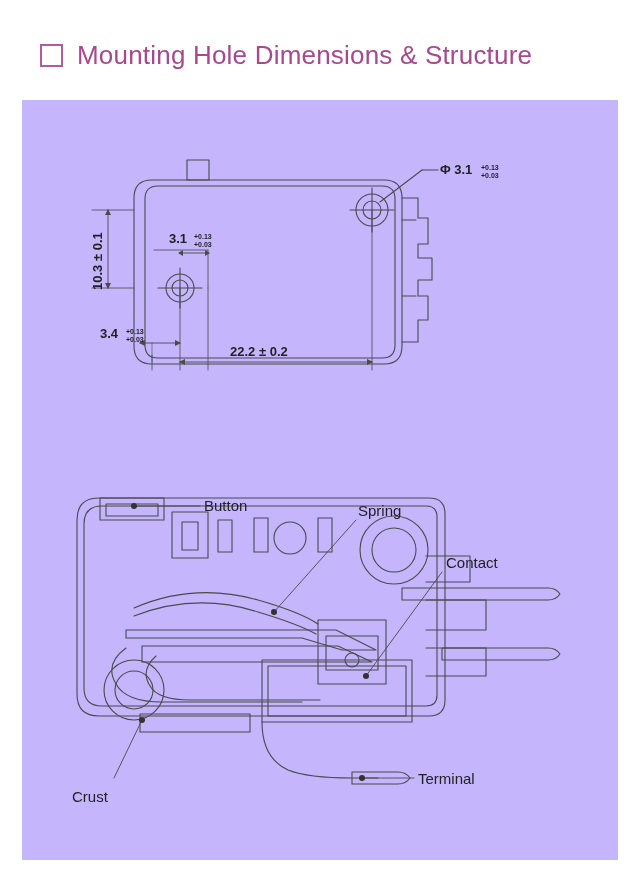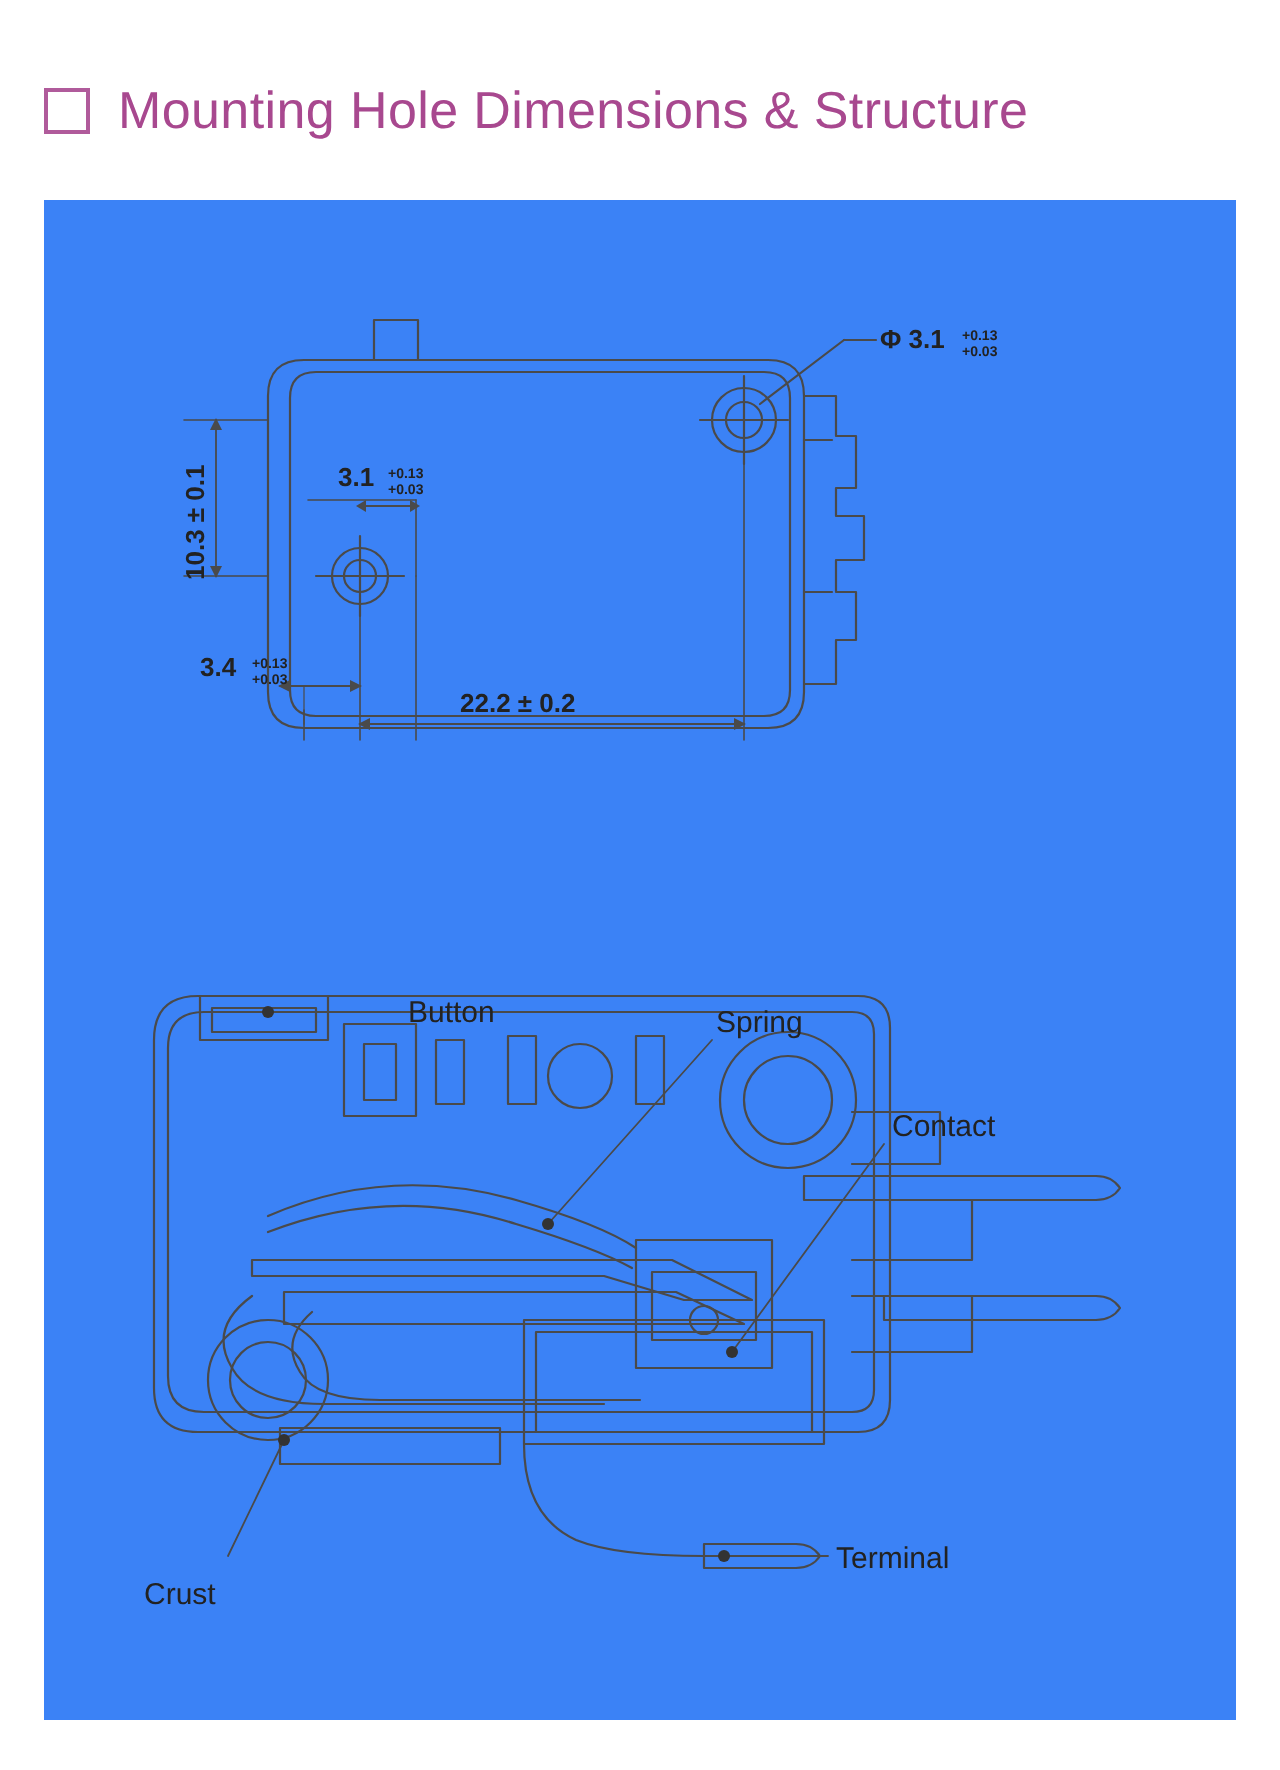"Mounting Hole Dimensions & Structure" .header { padding-left: 22px -> 40px }
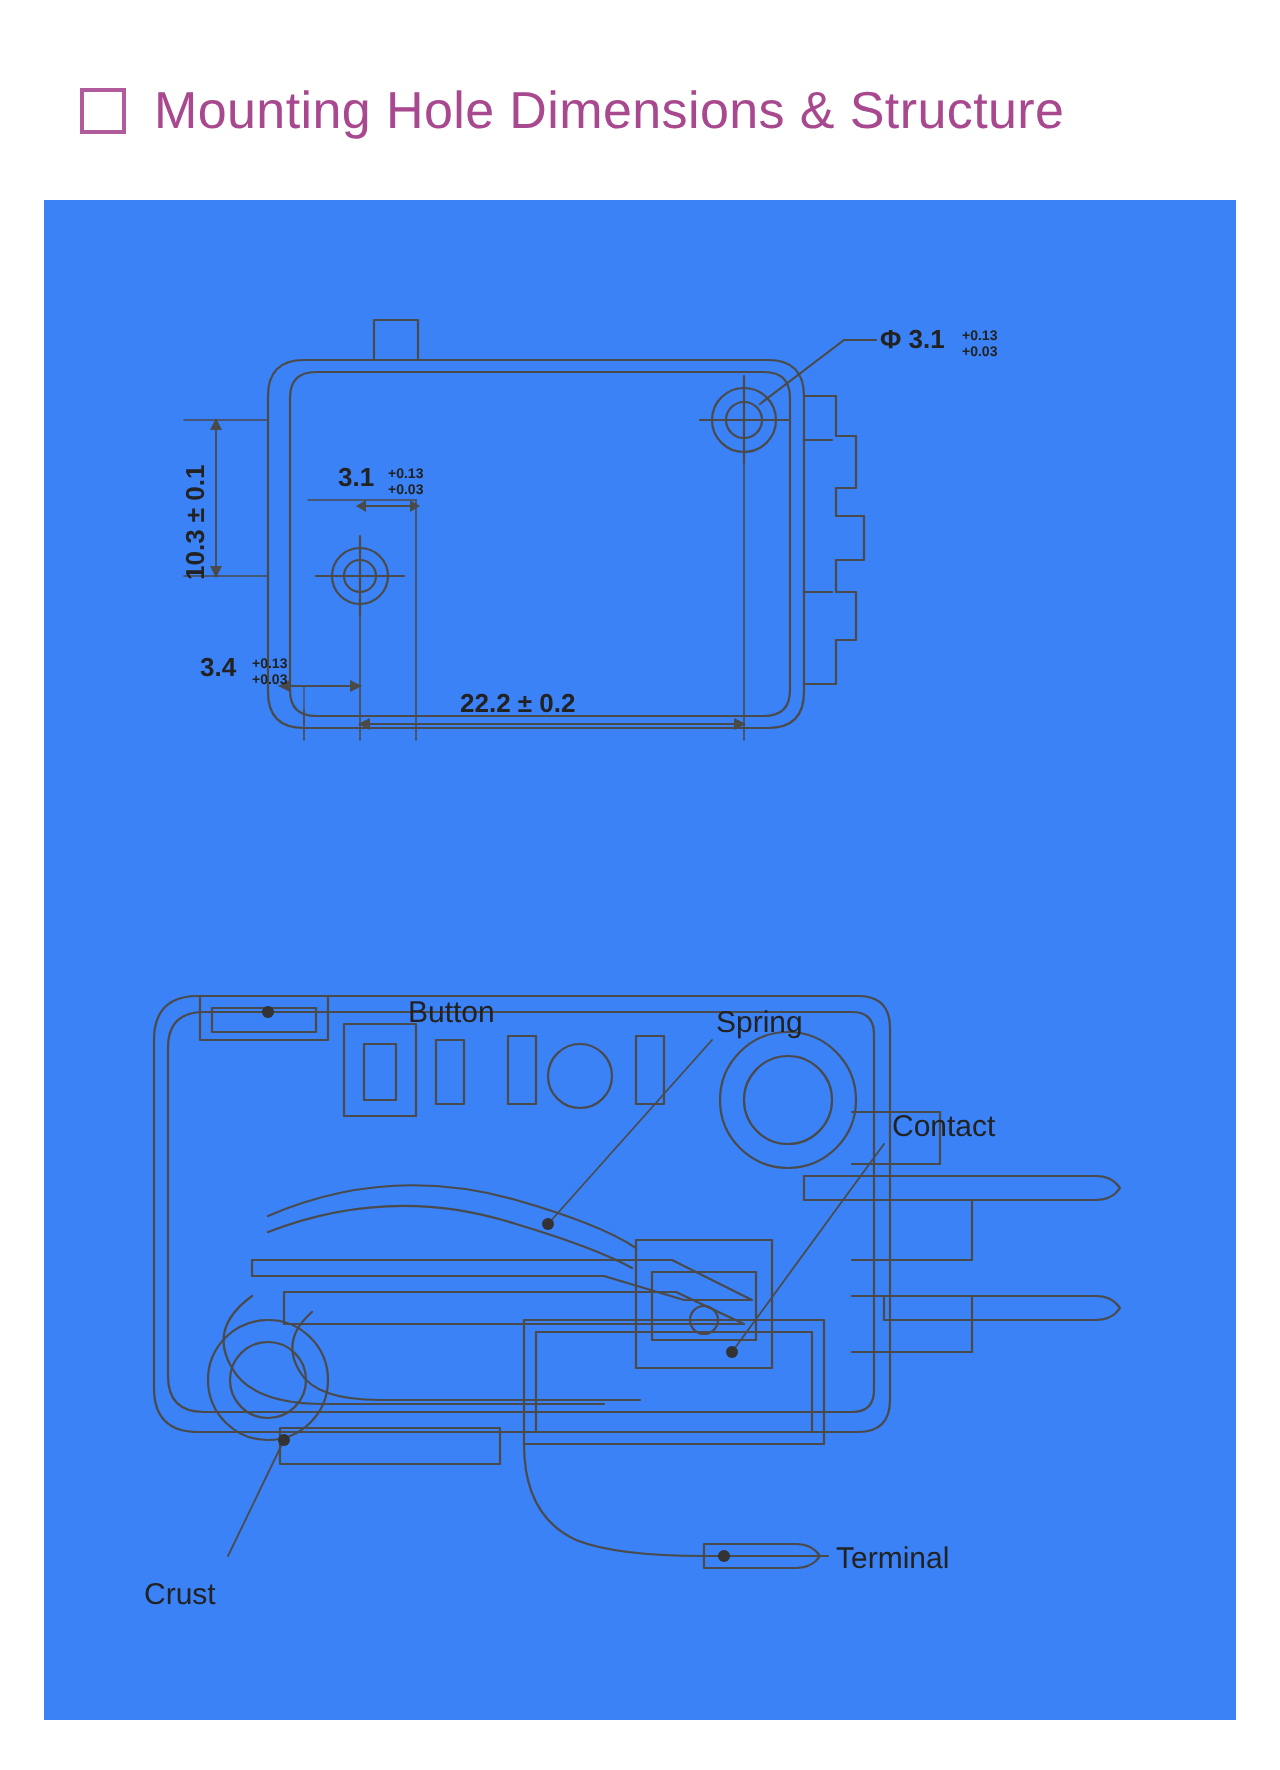"Φ 3.1" .figure-panel { background: #3b82f6 -> #c4b5fd }
